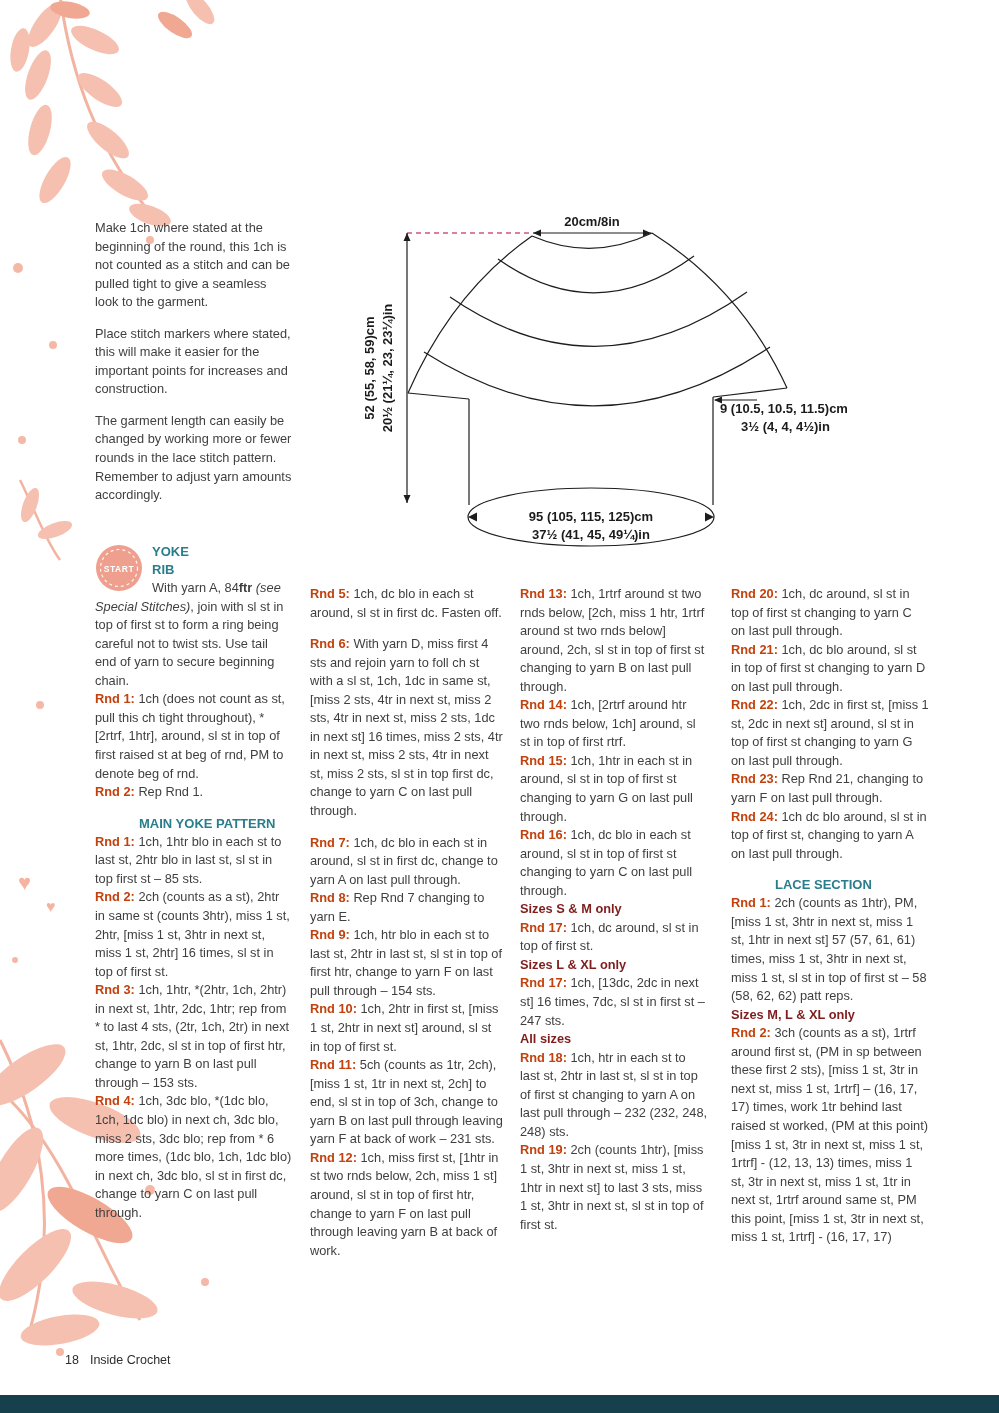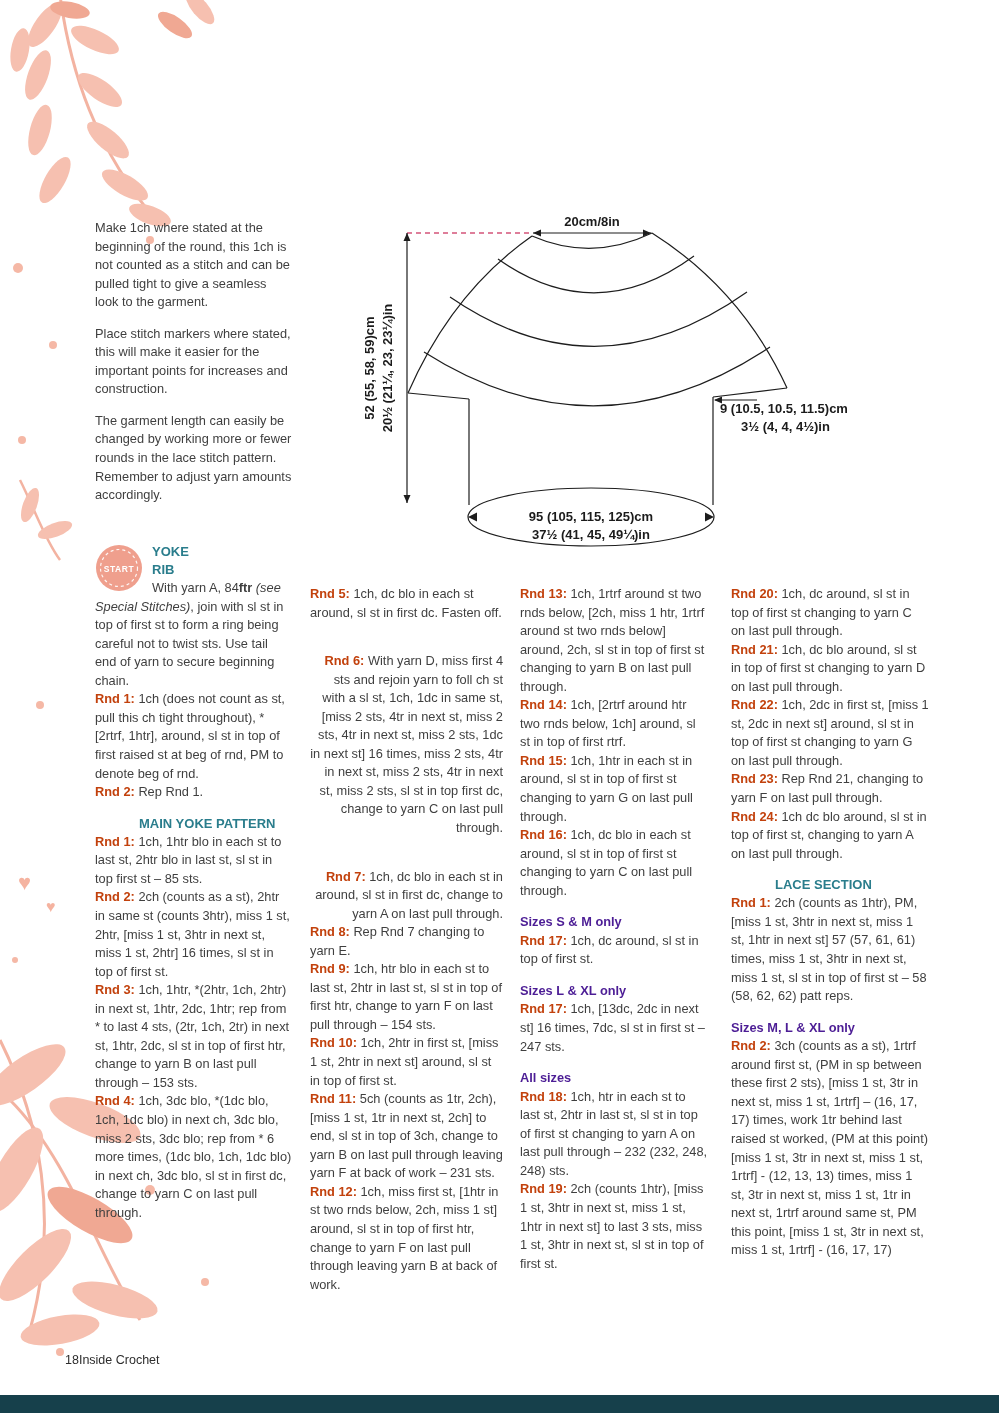"Rnd 6: With yarn D," .gap { margin-top: 30px -> 13px; text-align: right -> none }
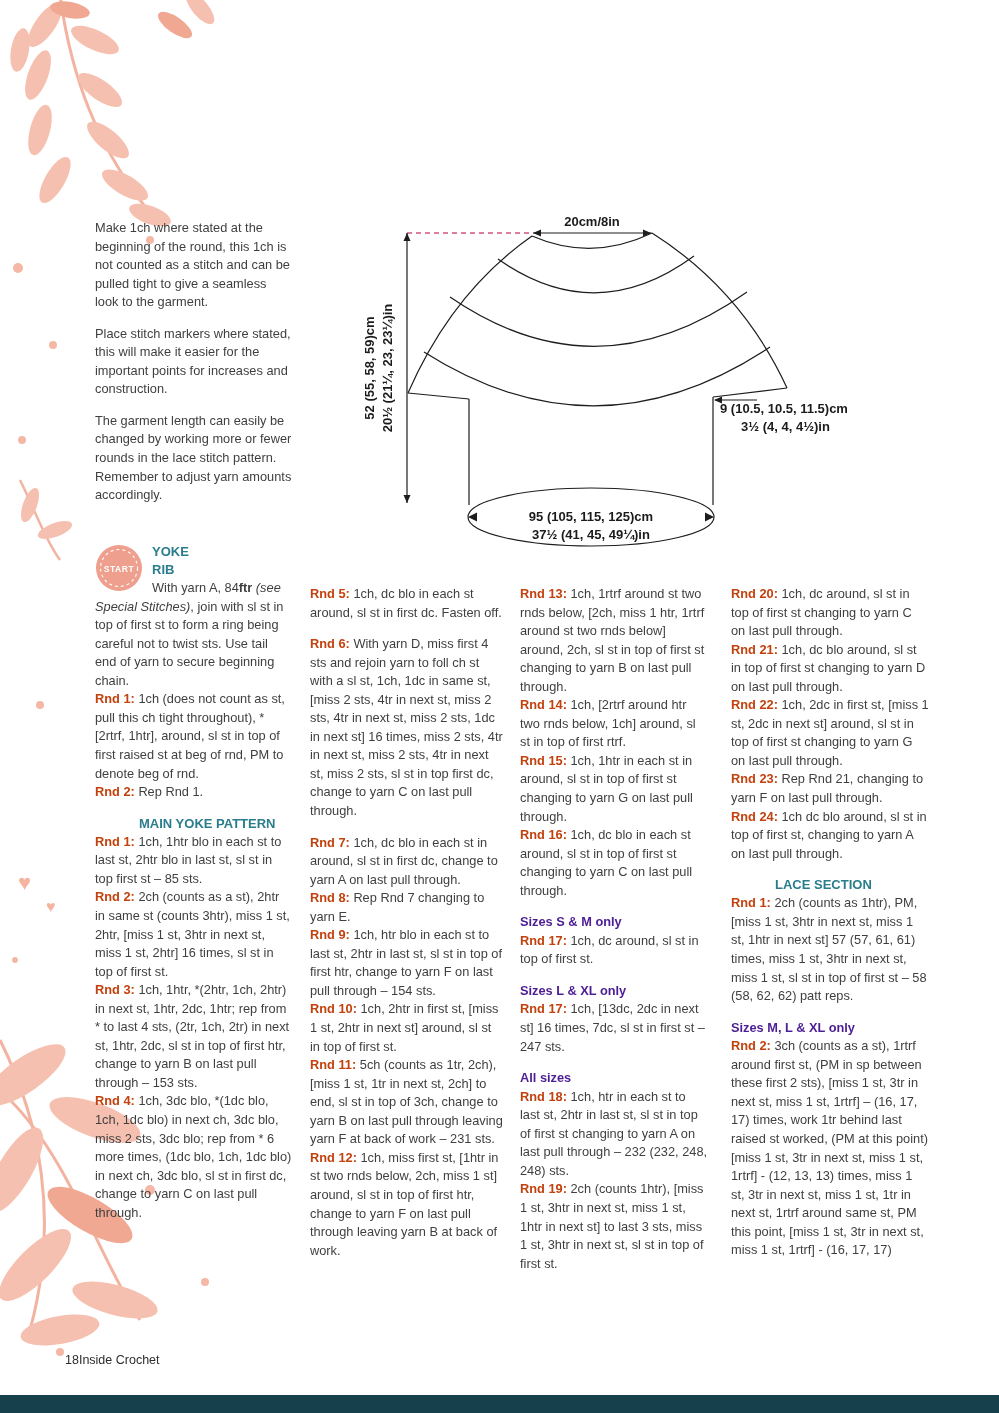"Sizes S & M only" .sub-head { color: #4c1d95 -> #7f1d1d; margin-top: 13px -> none }
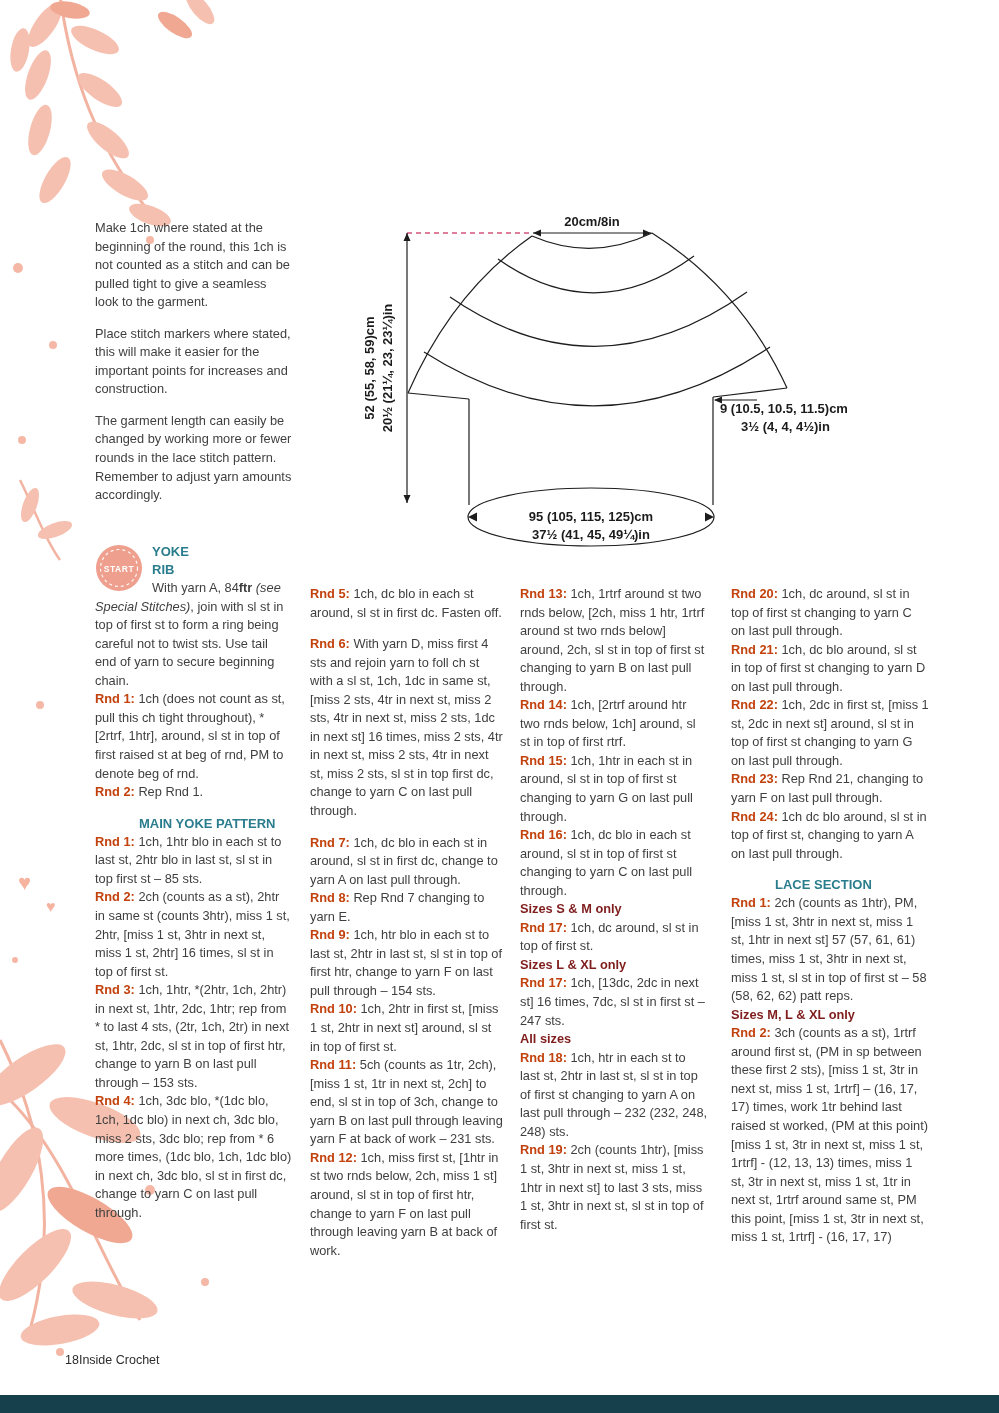"Inside Crochet" .footer .ft { margin-left: none -> 11px }
